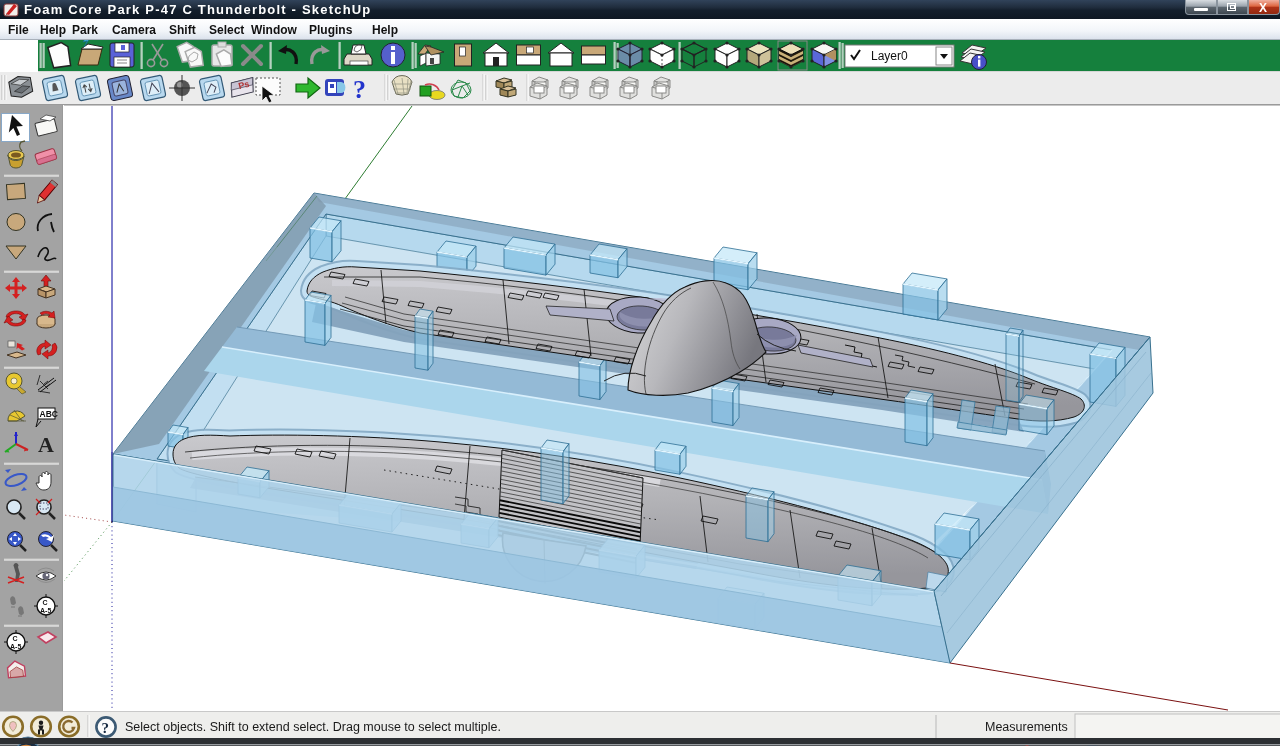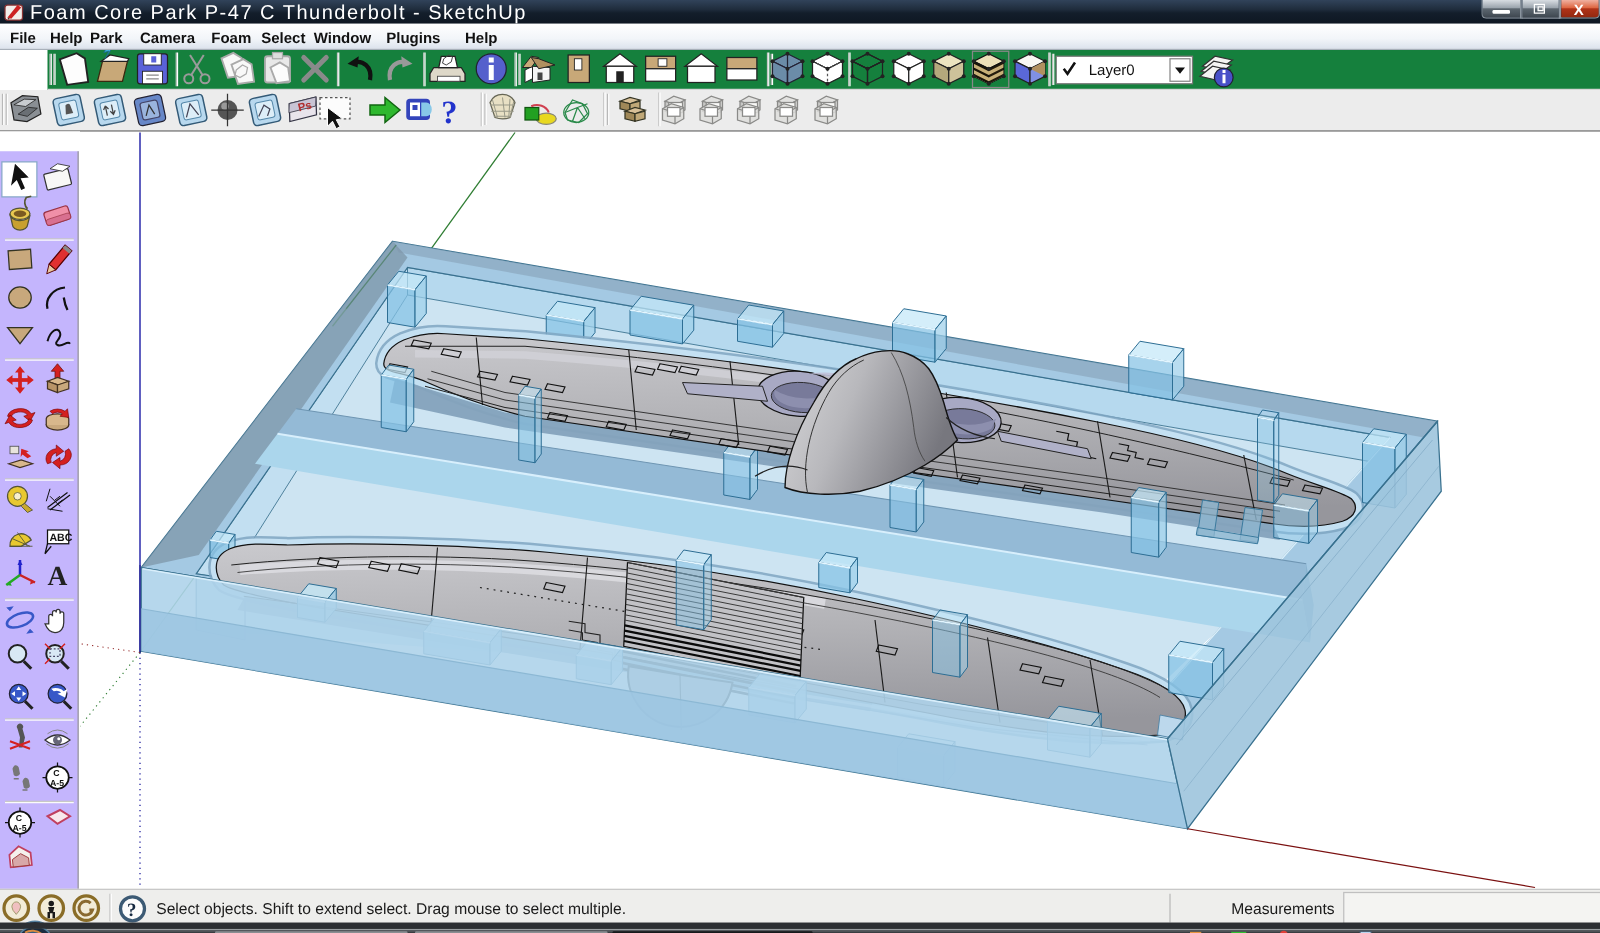"Foam Core Park P-47 C" #titletext { font-size: 16px -> 13px; font-weight: normal -> bold }
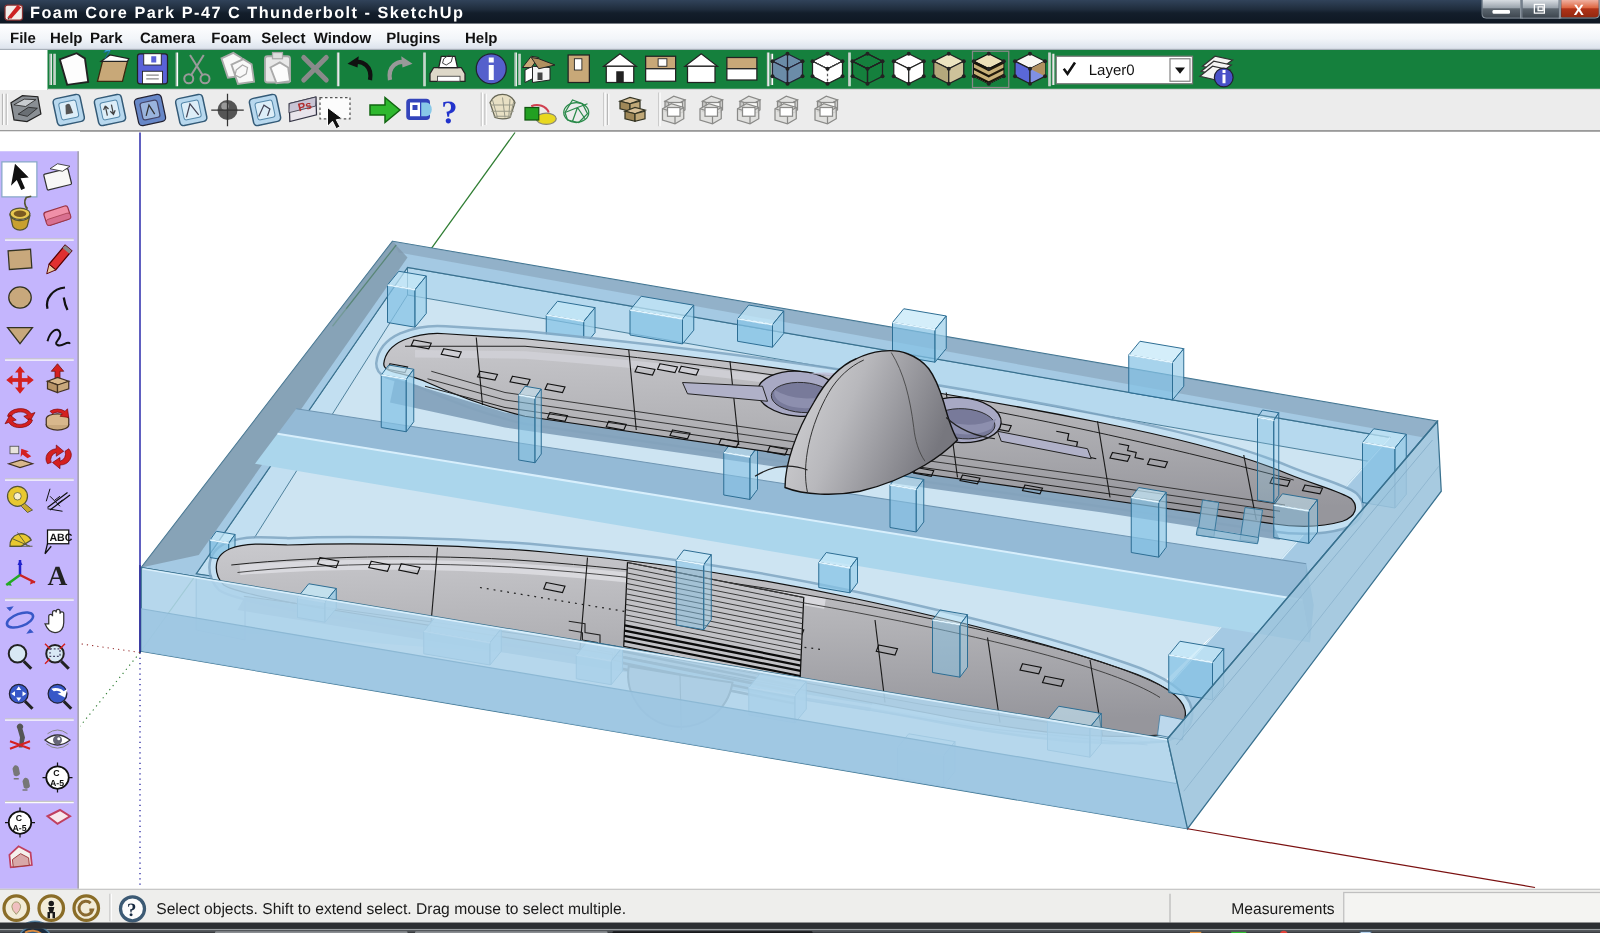"Foam" span { text: Foam -> Shift }
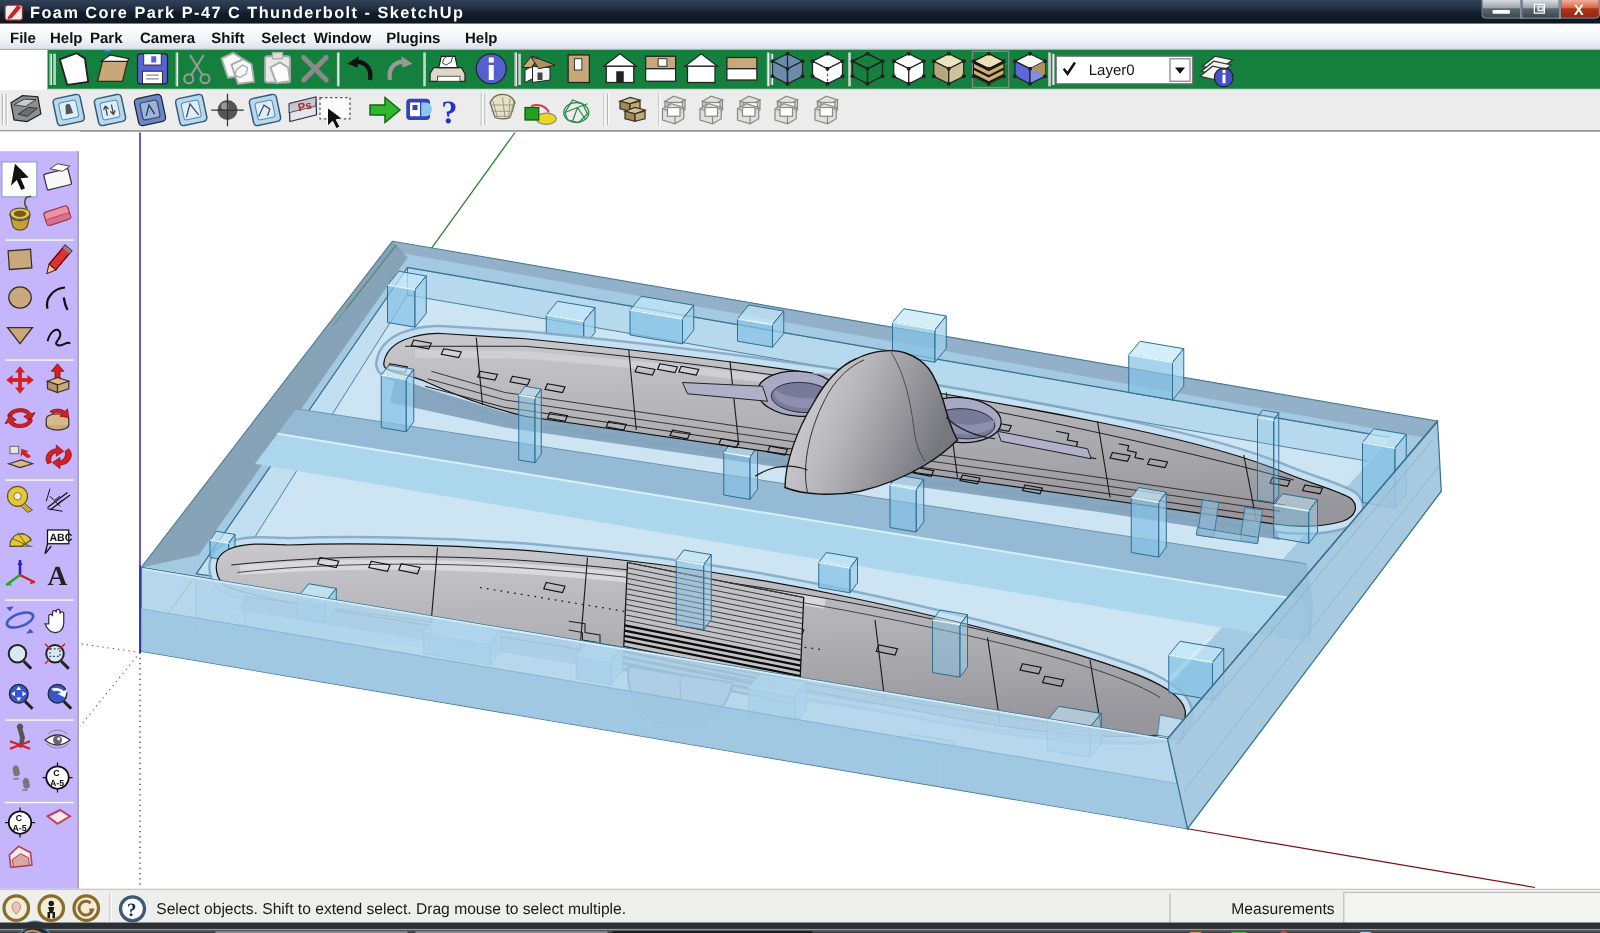"ABC" #palette { background: #c4b5fd -> #a3a3a3; top: 121px -> 105px }
